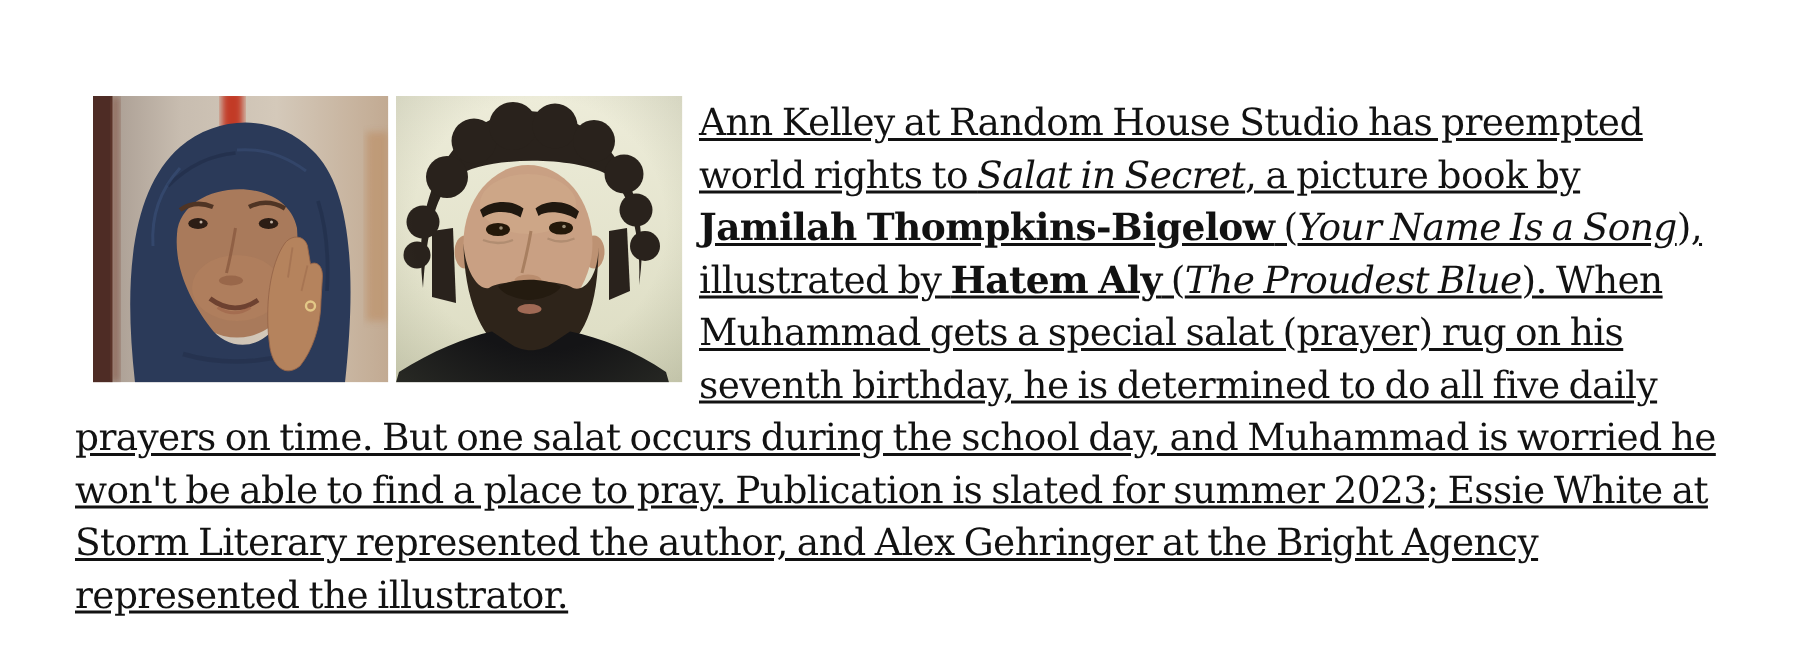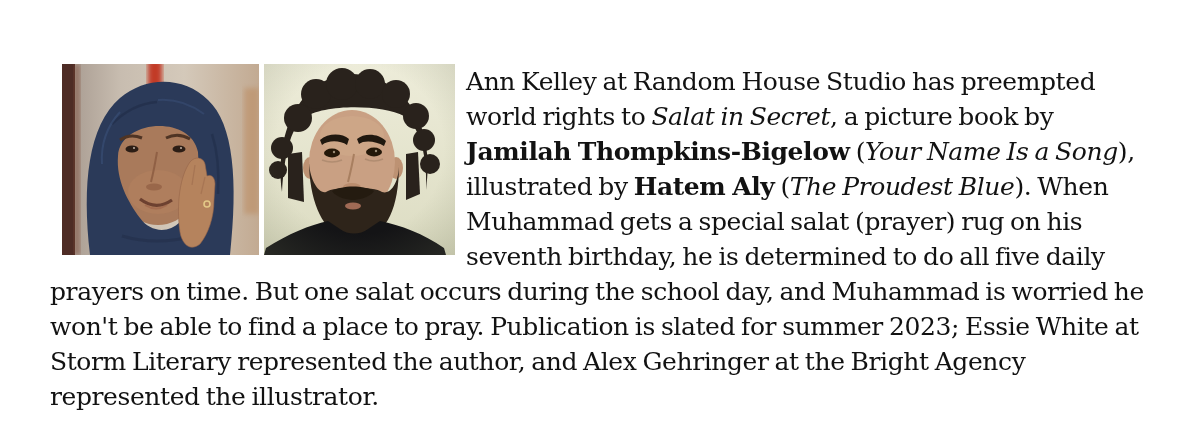"Ann Kelley at Random House" .text { text-decoration: none -> underline }
